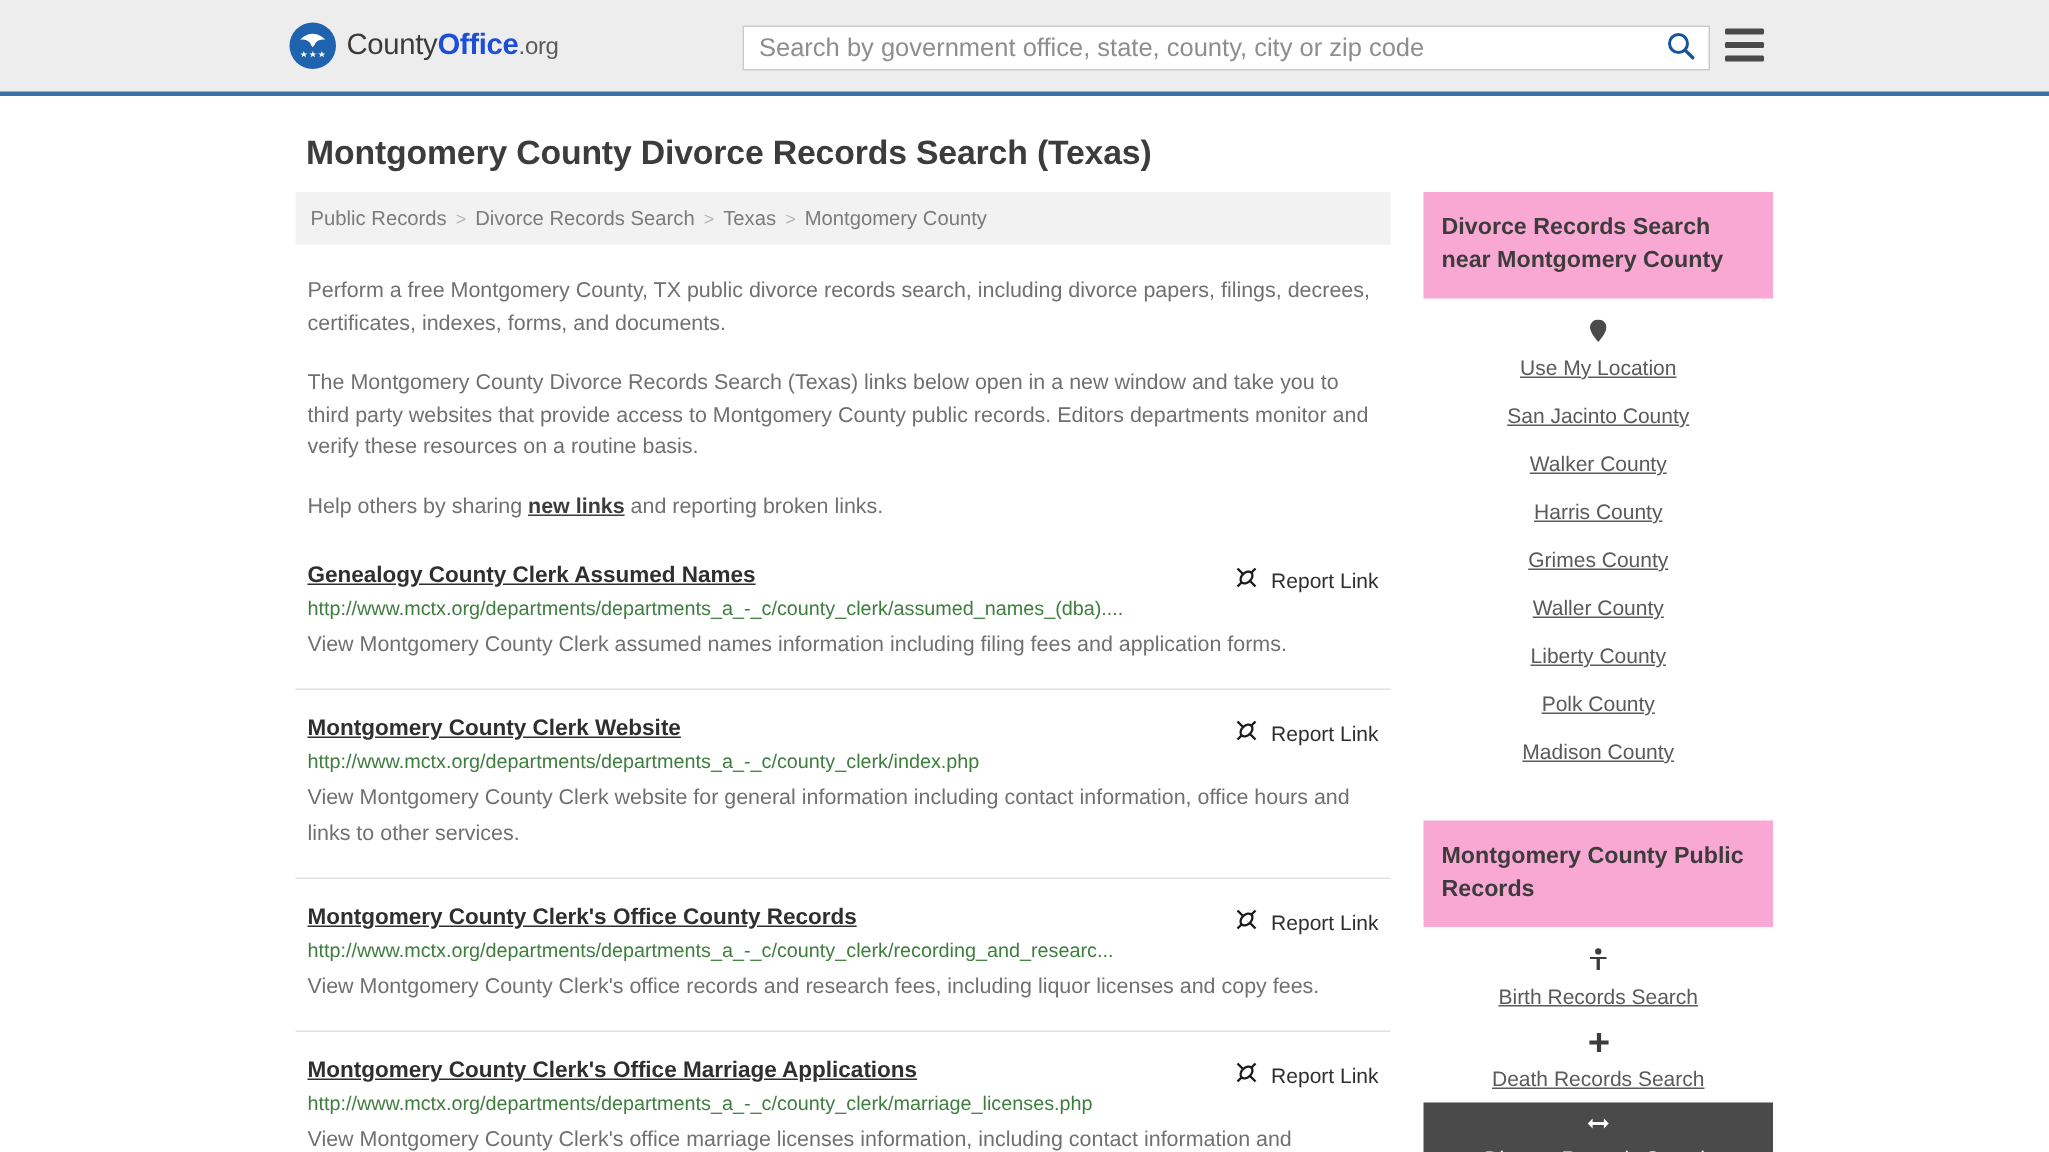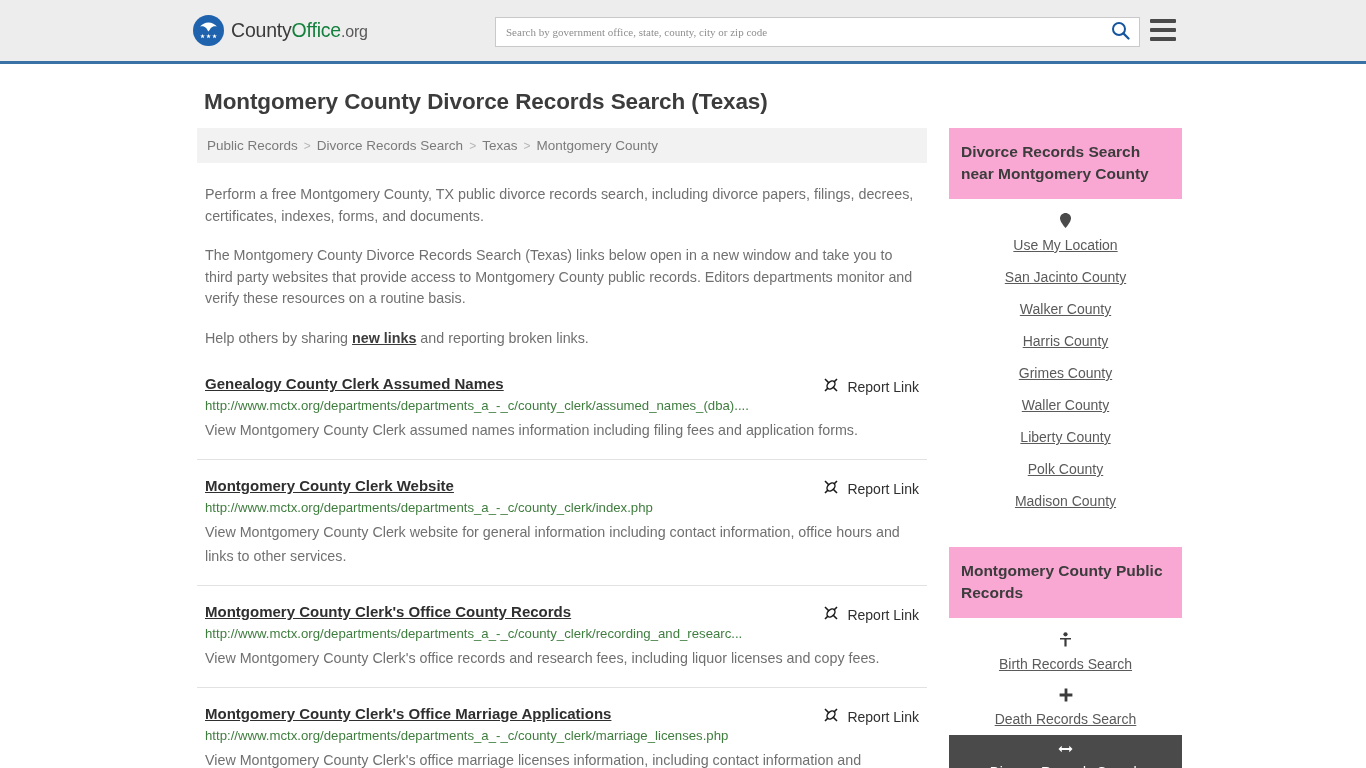"Office" .logo-text .c2 { color: #15803d -> #1d4ed8; font-weight: 400 -> 700 }
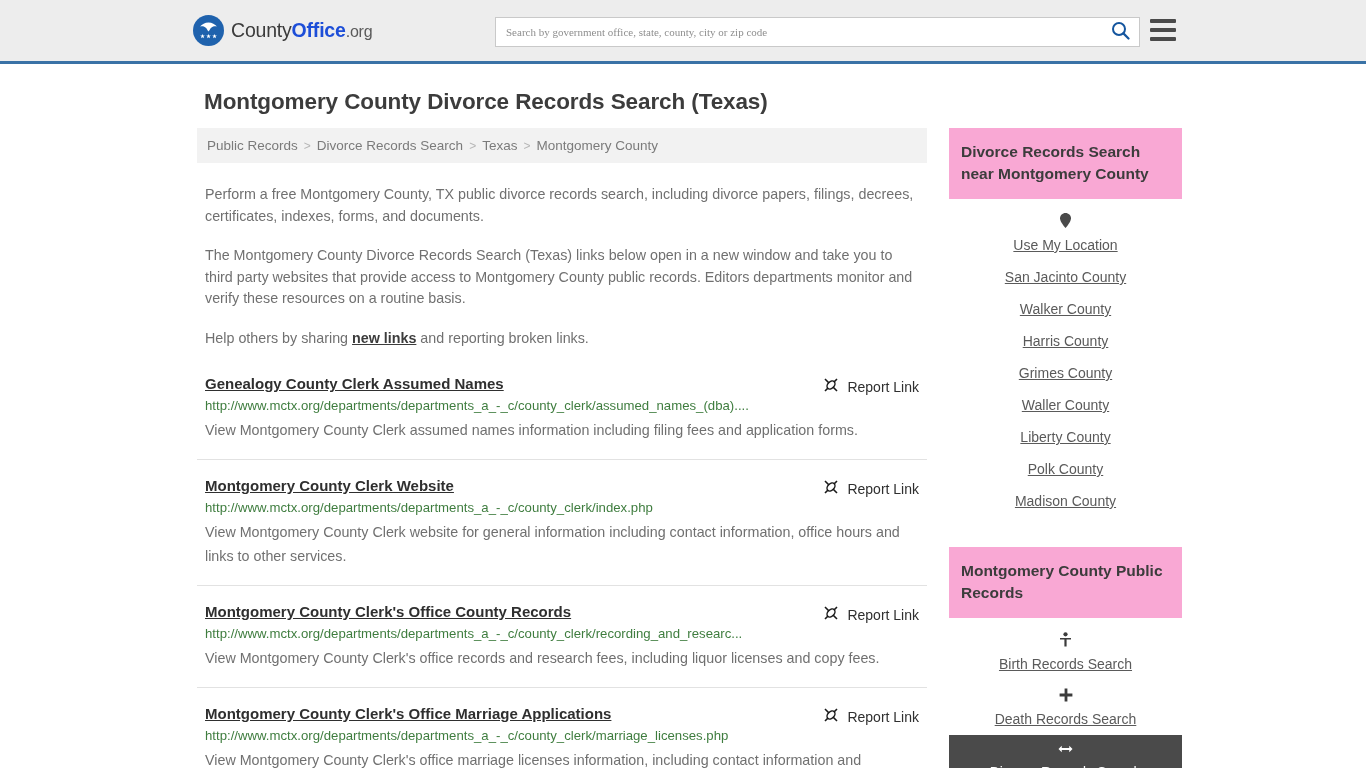"Search by government office, state," .search-input { font-family: Liberation Serif, serif -> Liberation Sans, sans-serif; font-size: 11px -> 17px }
